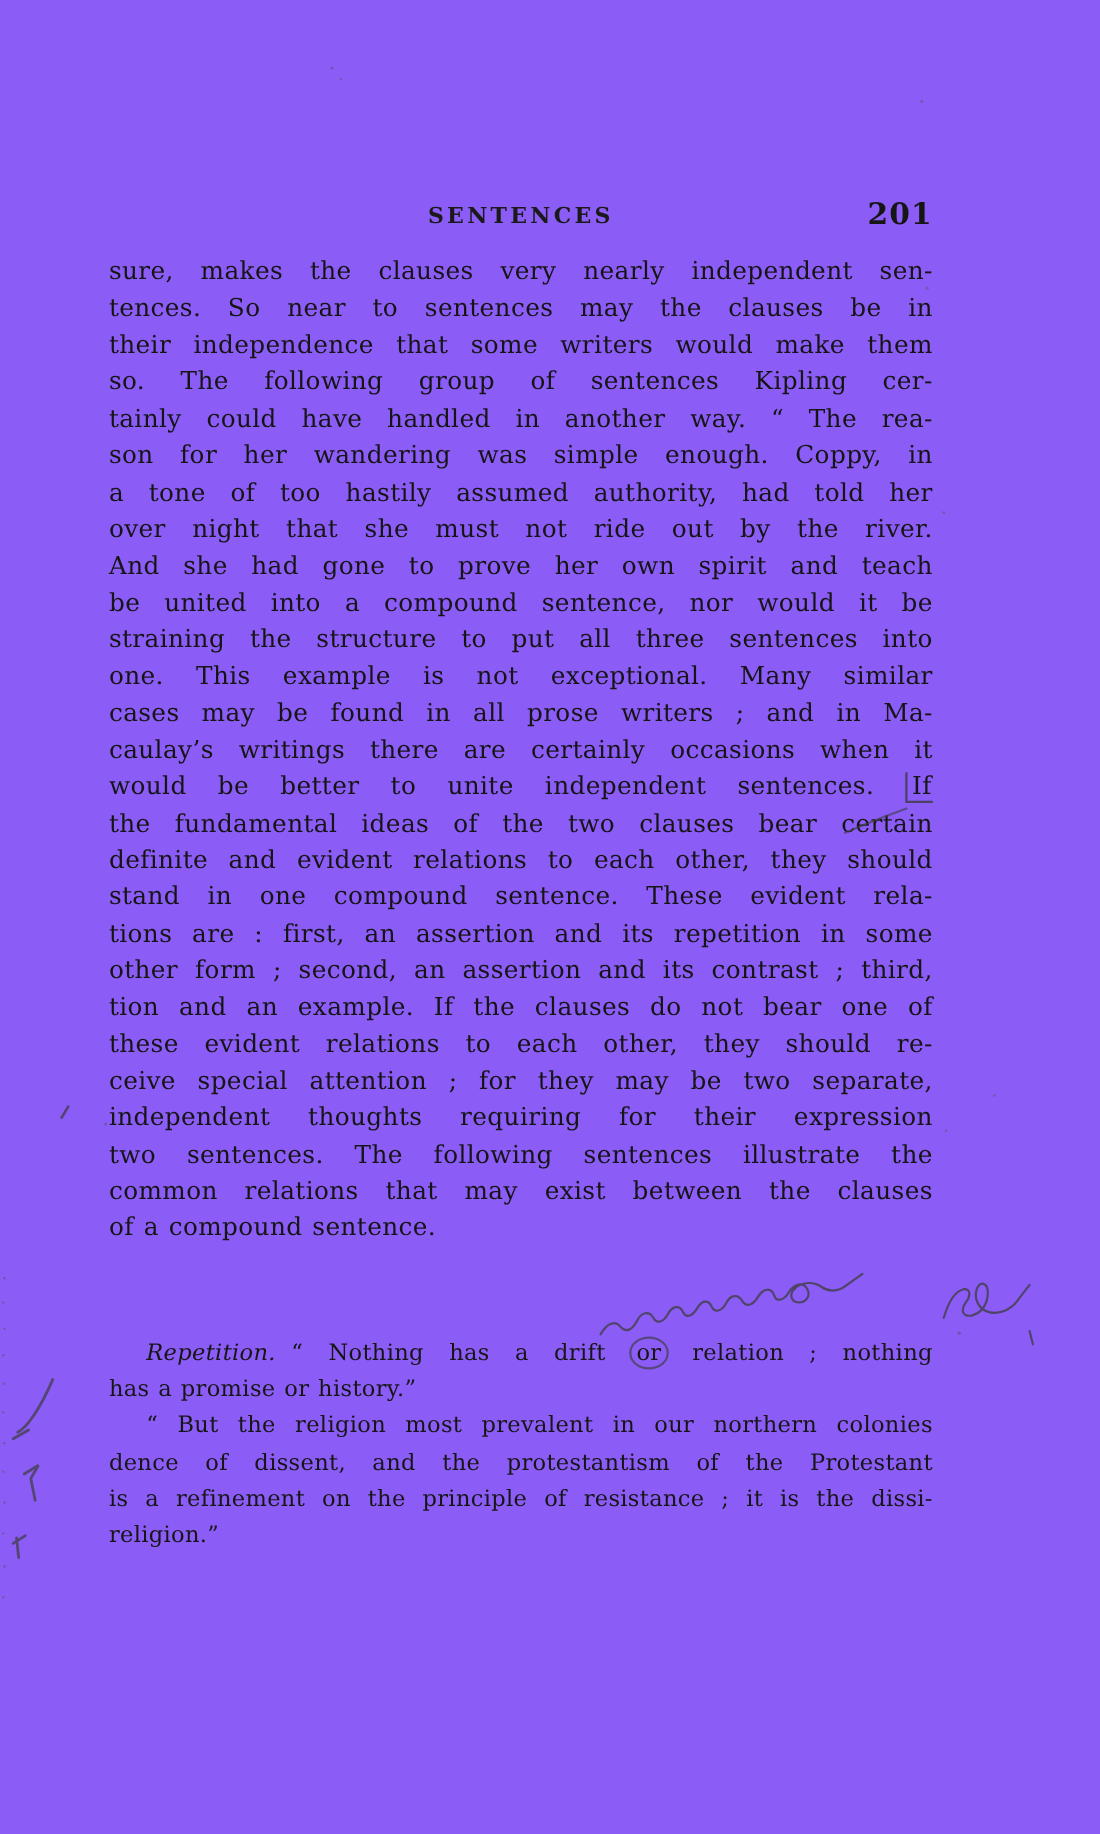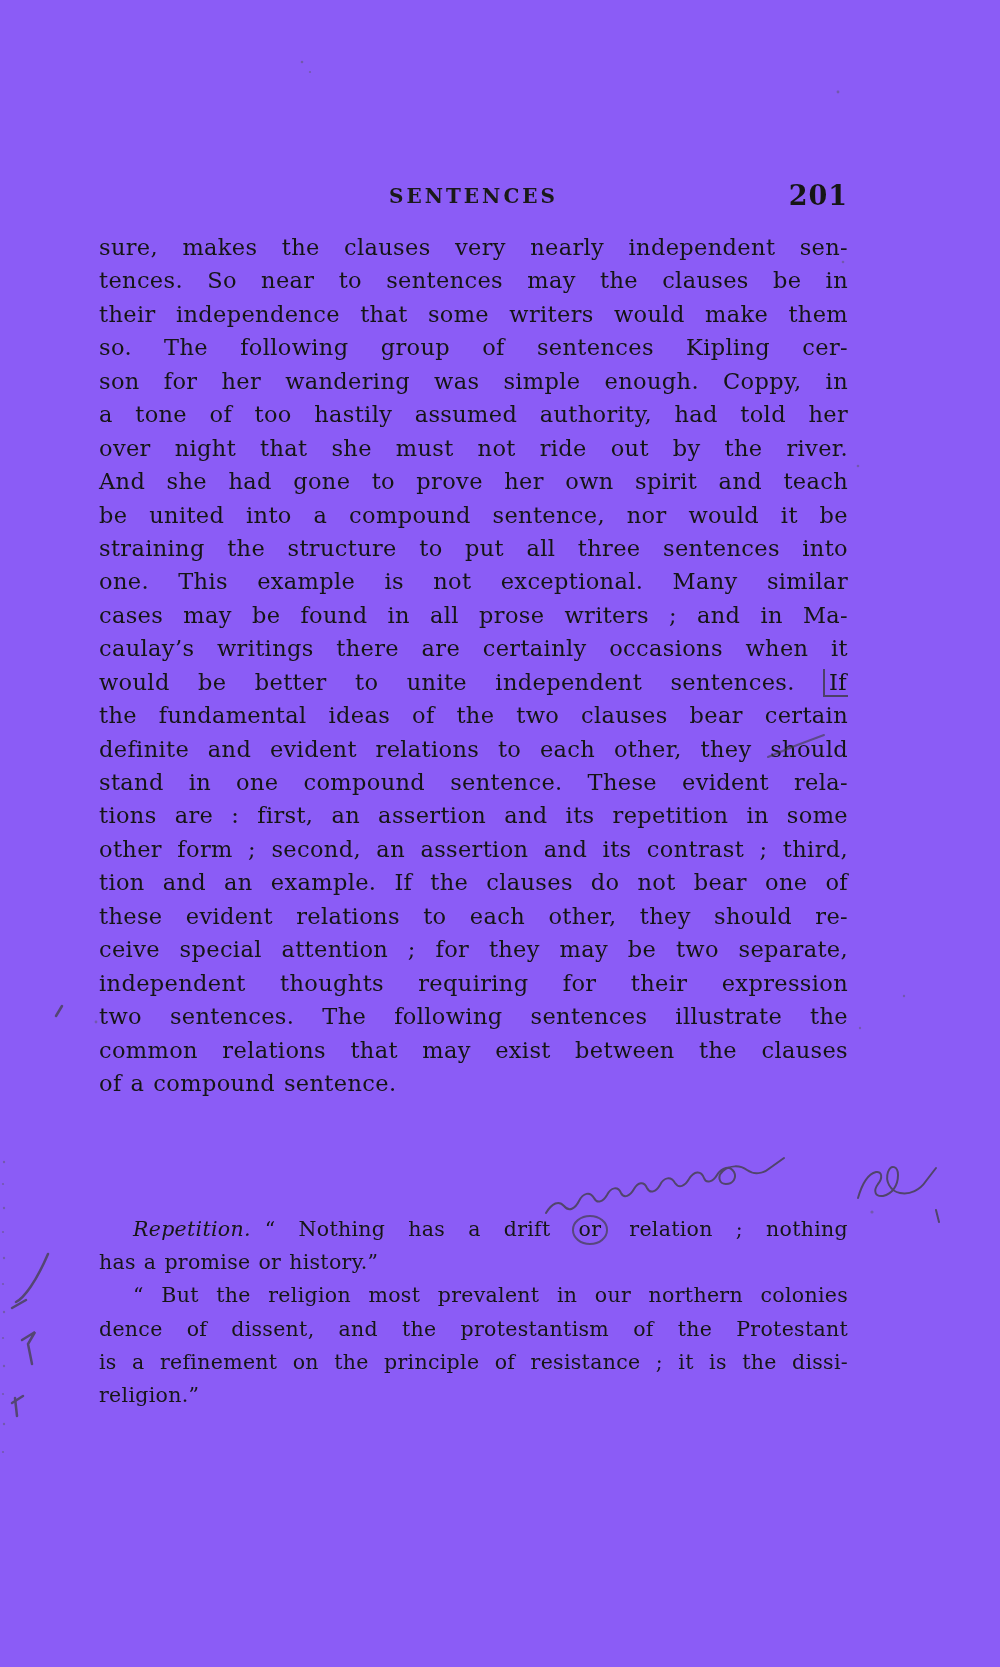"tainly could have handled in" div.tline { html: none -> <div>tainly could have handled in another way. “ The rea-</div> }
